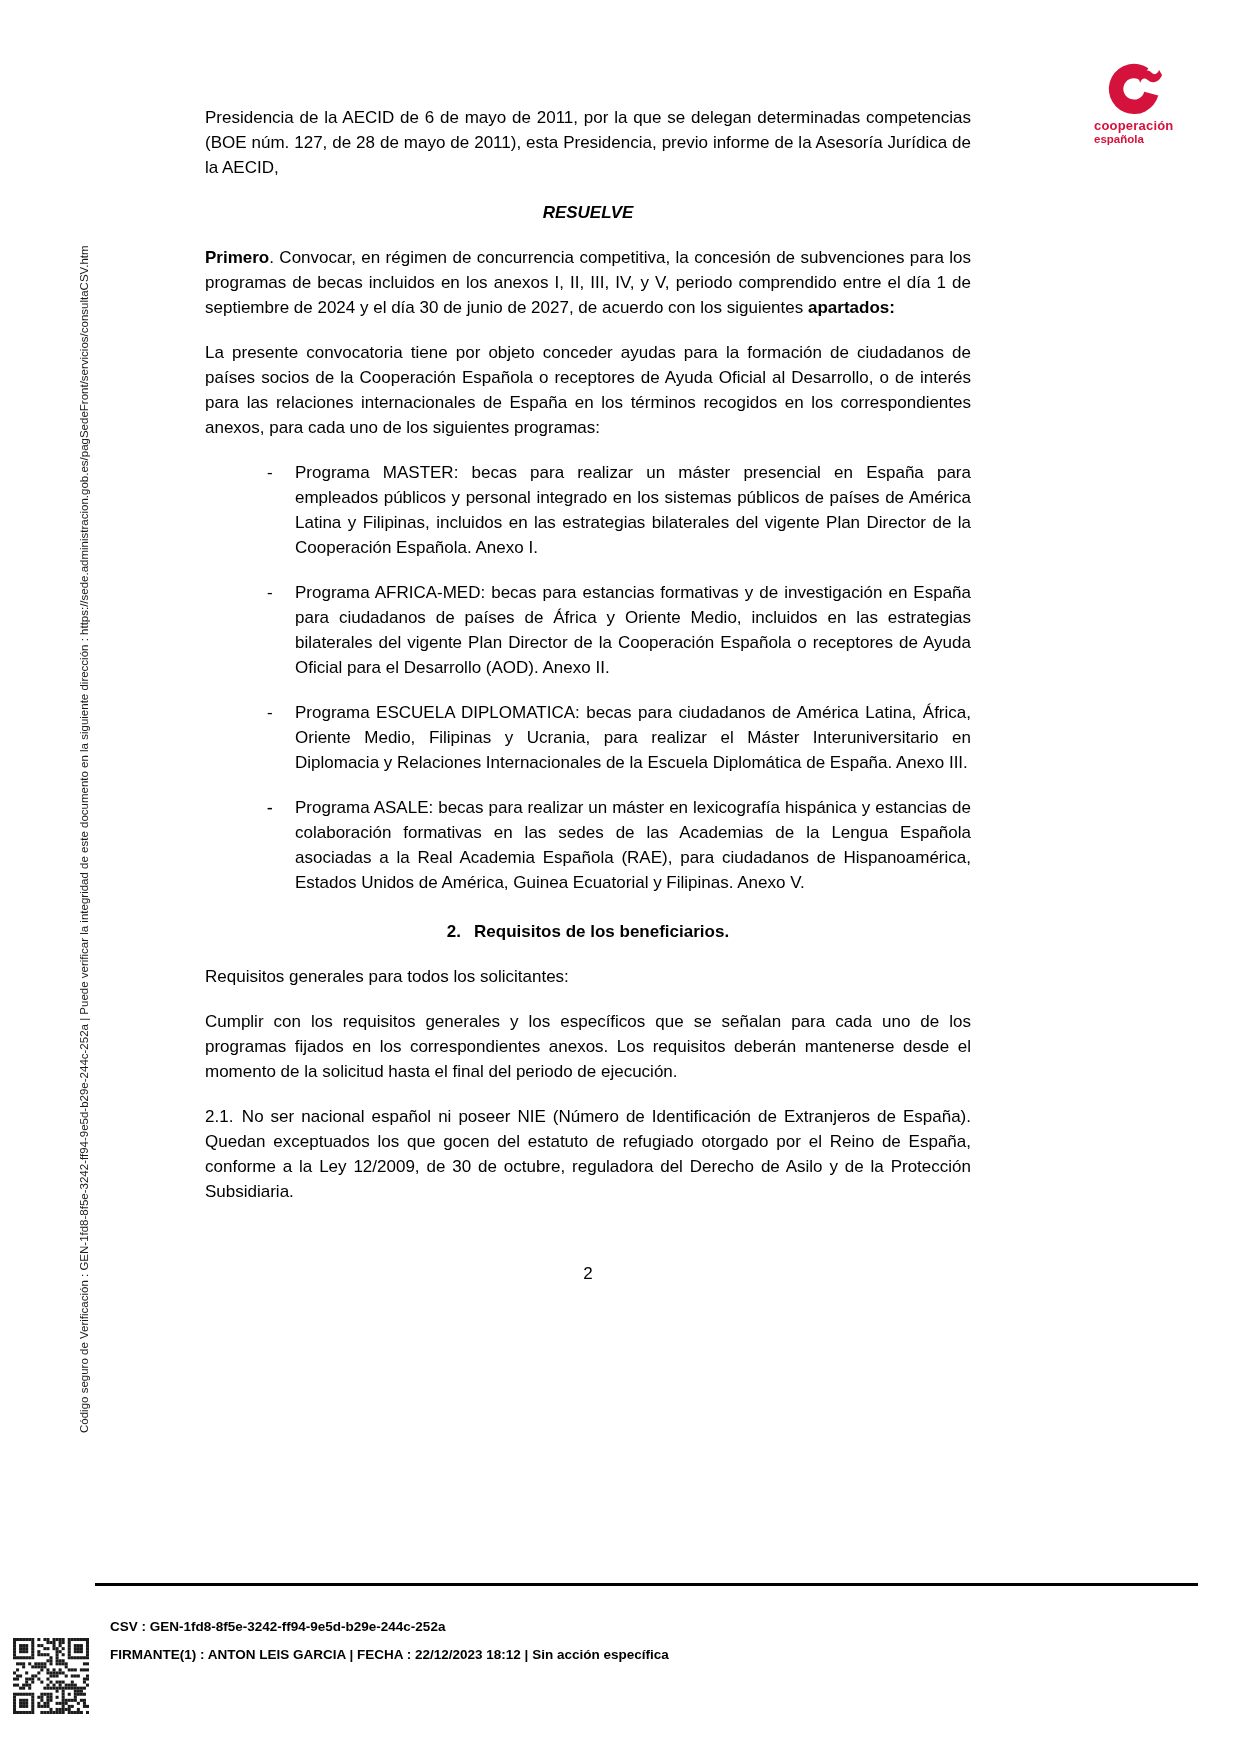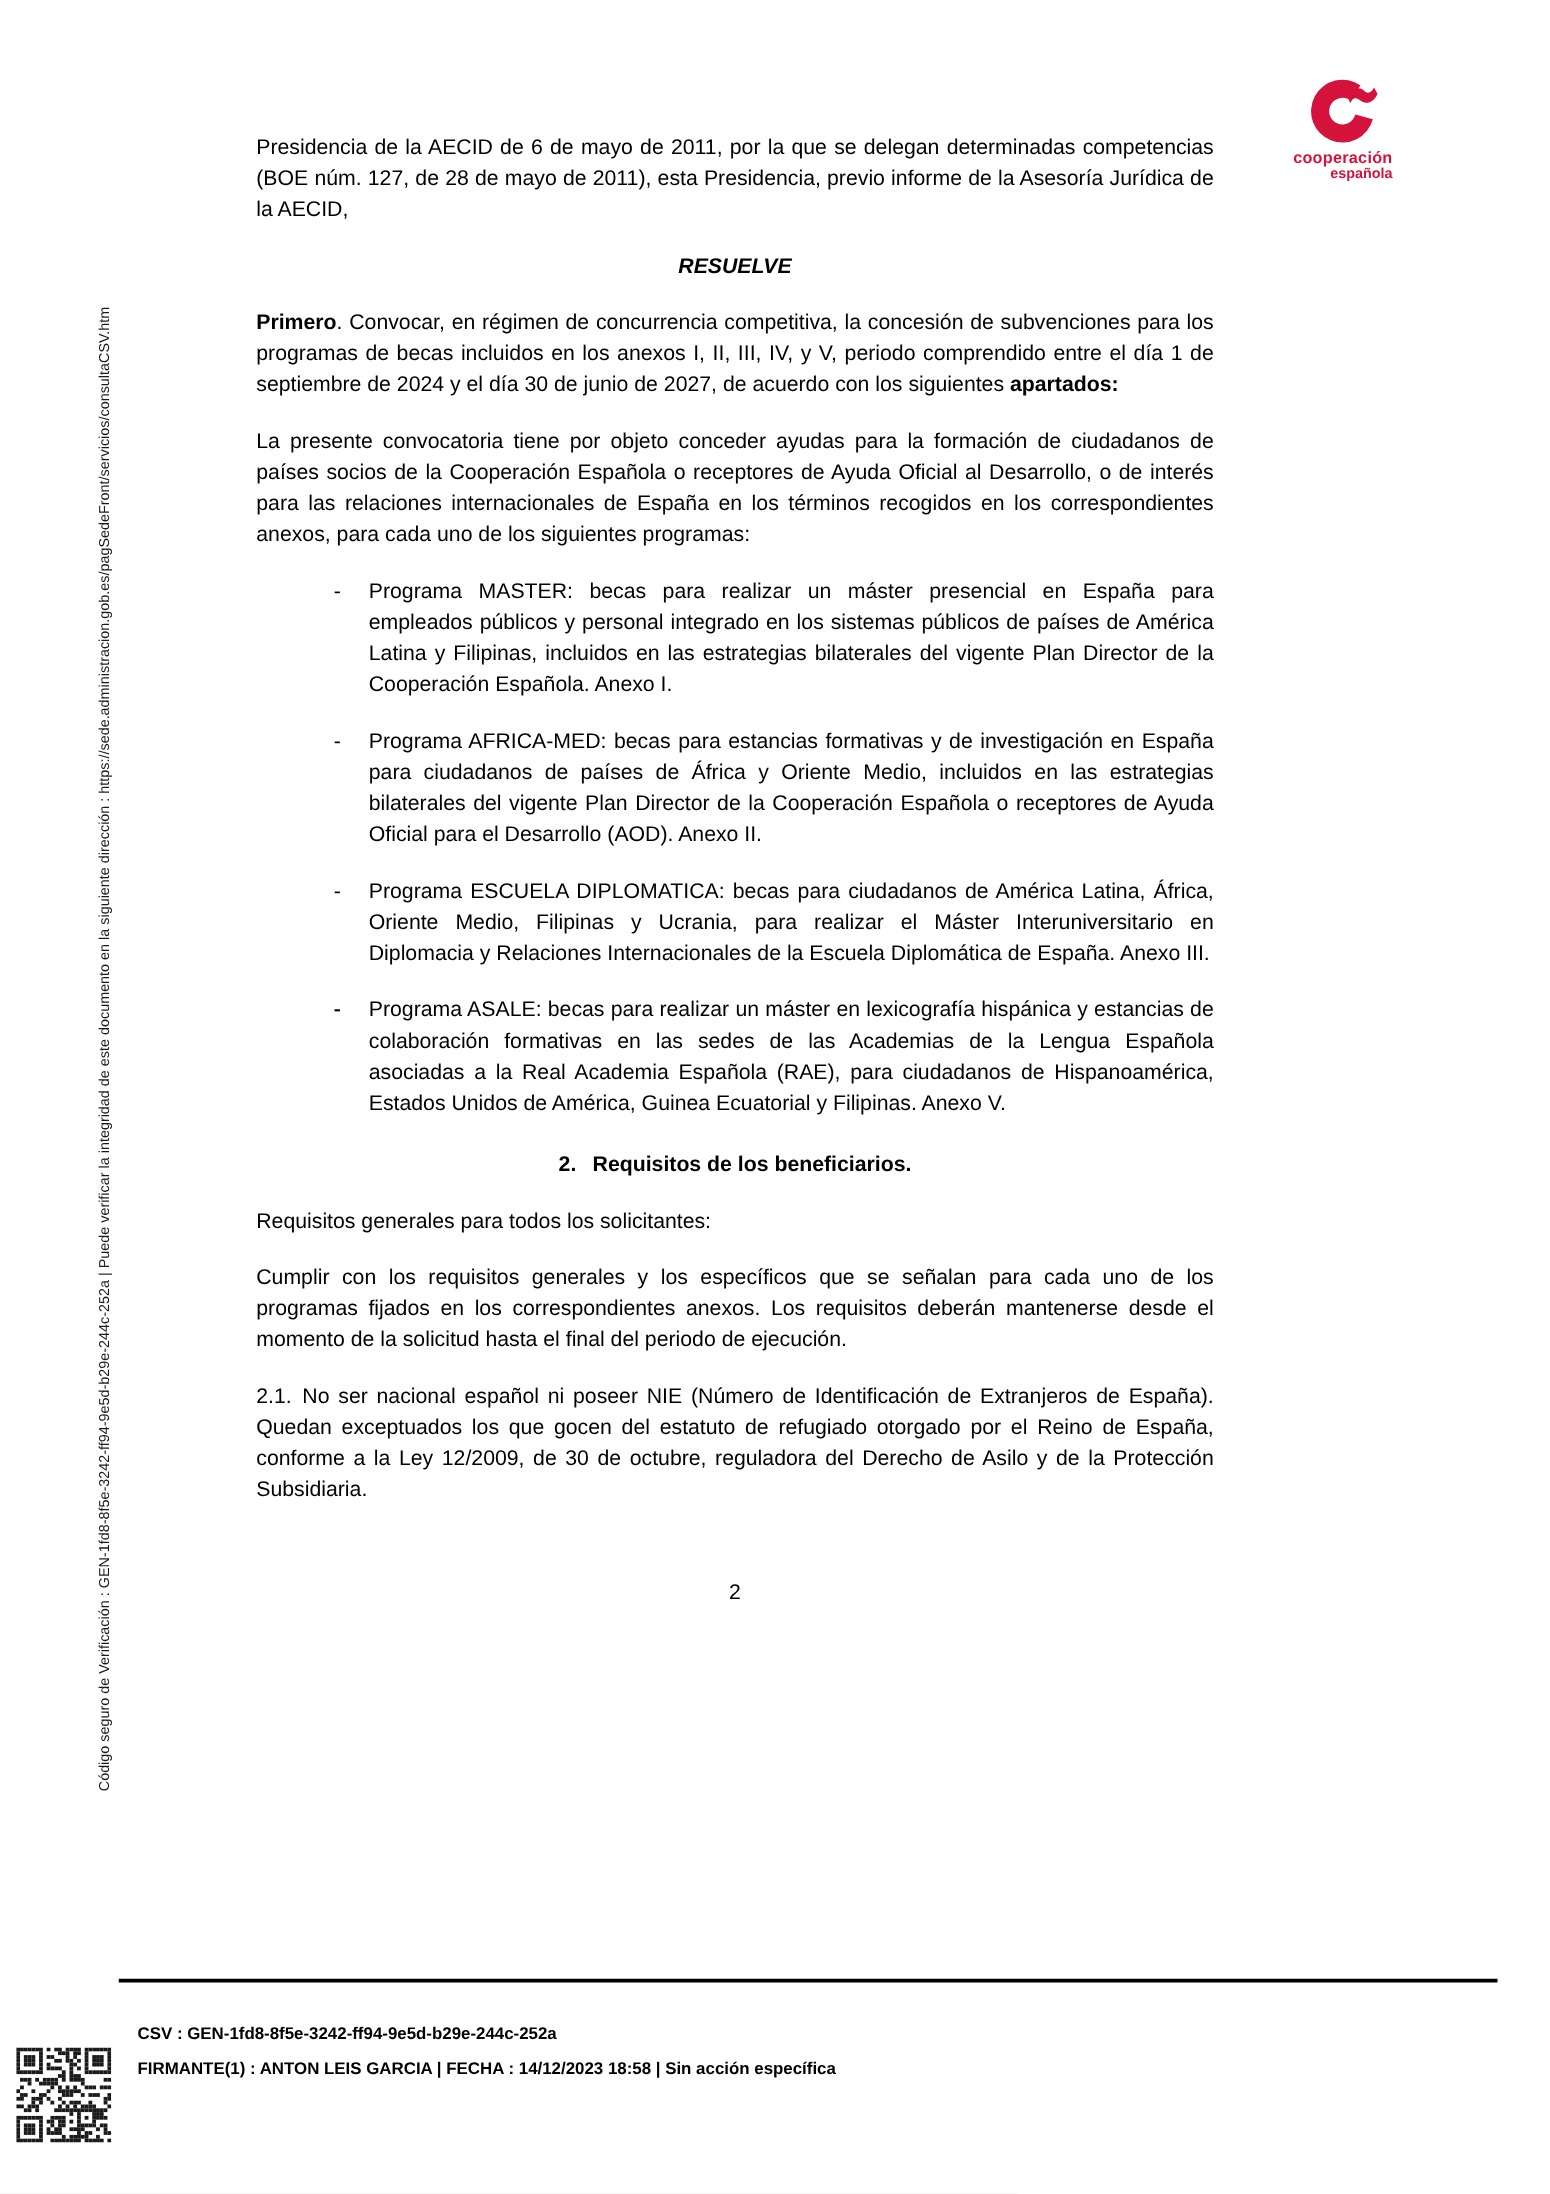"cooperación" .logo { left: 1034px -> 1094px; text-align: right -> left }
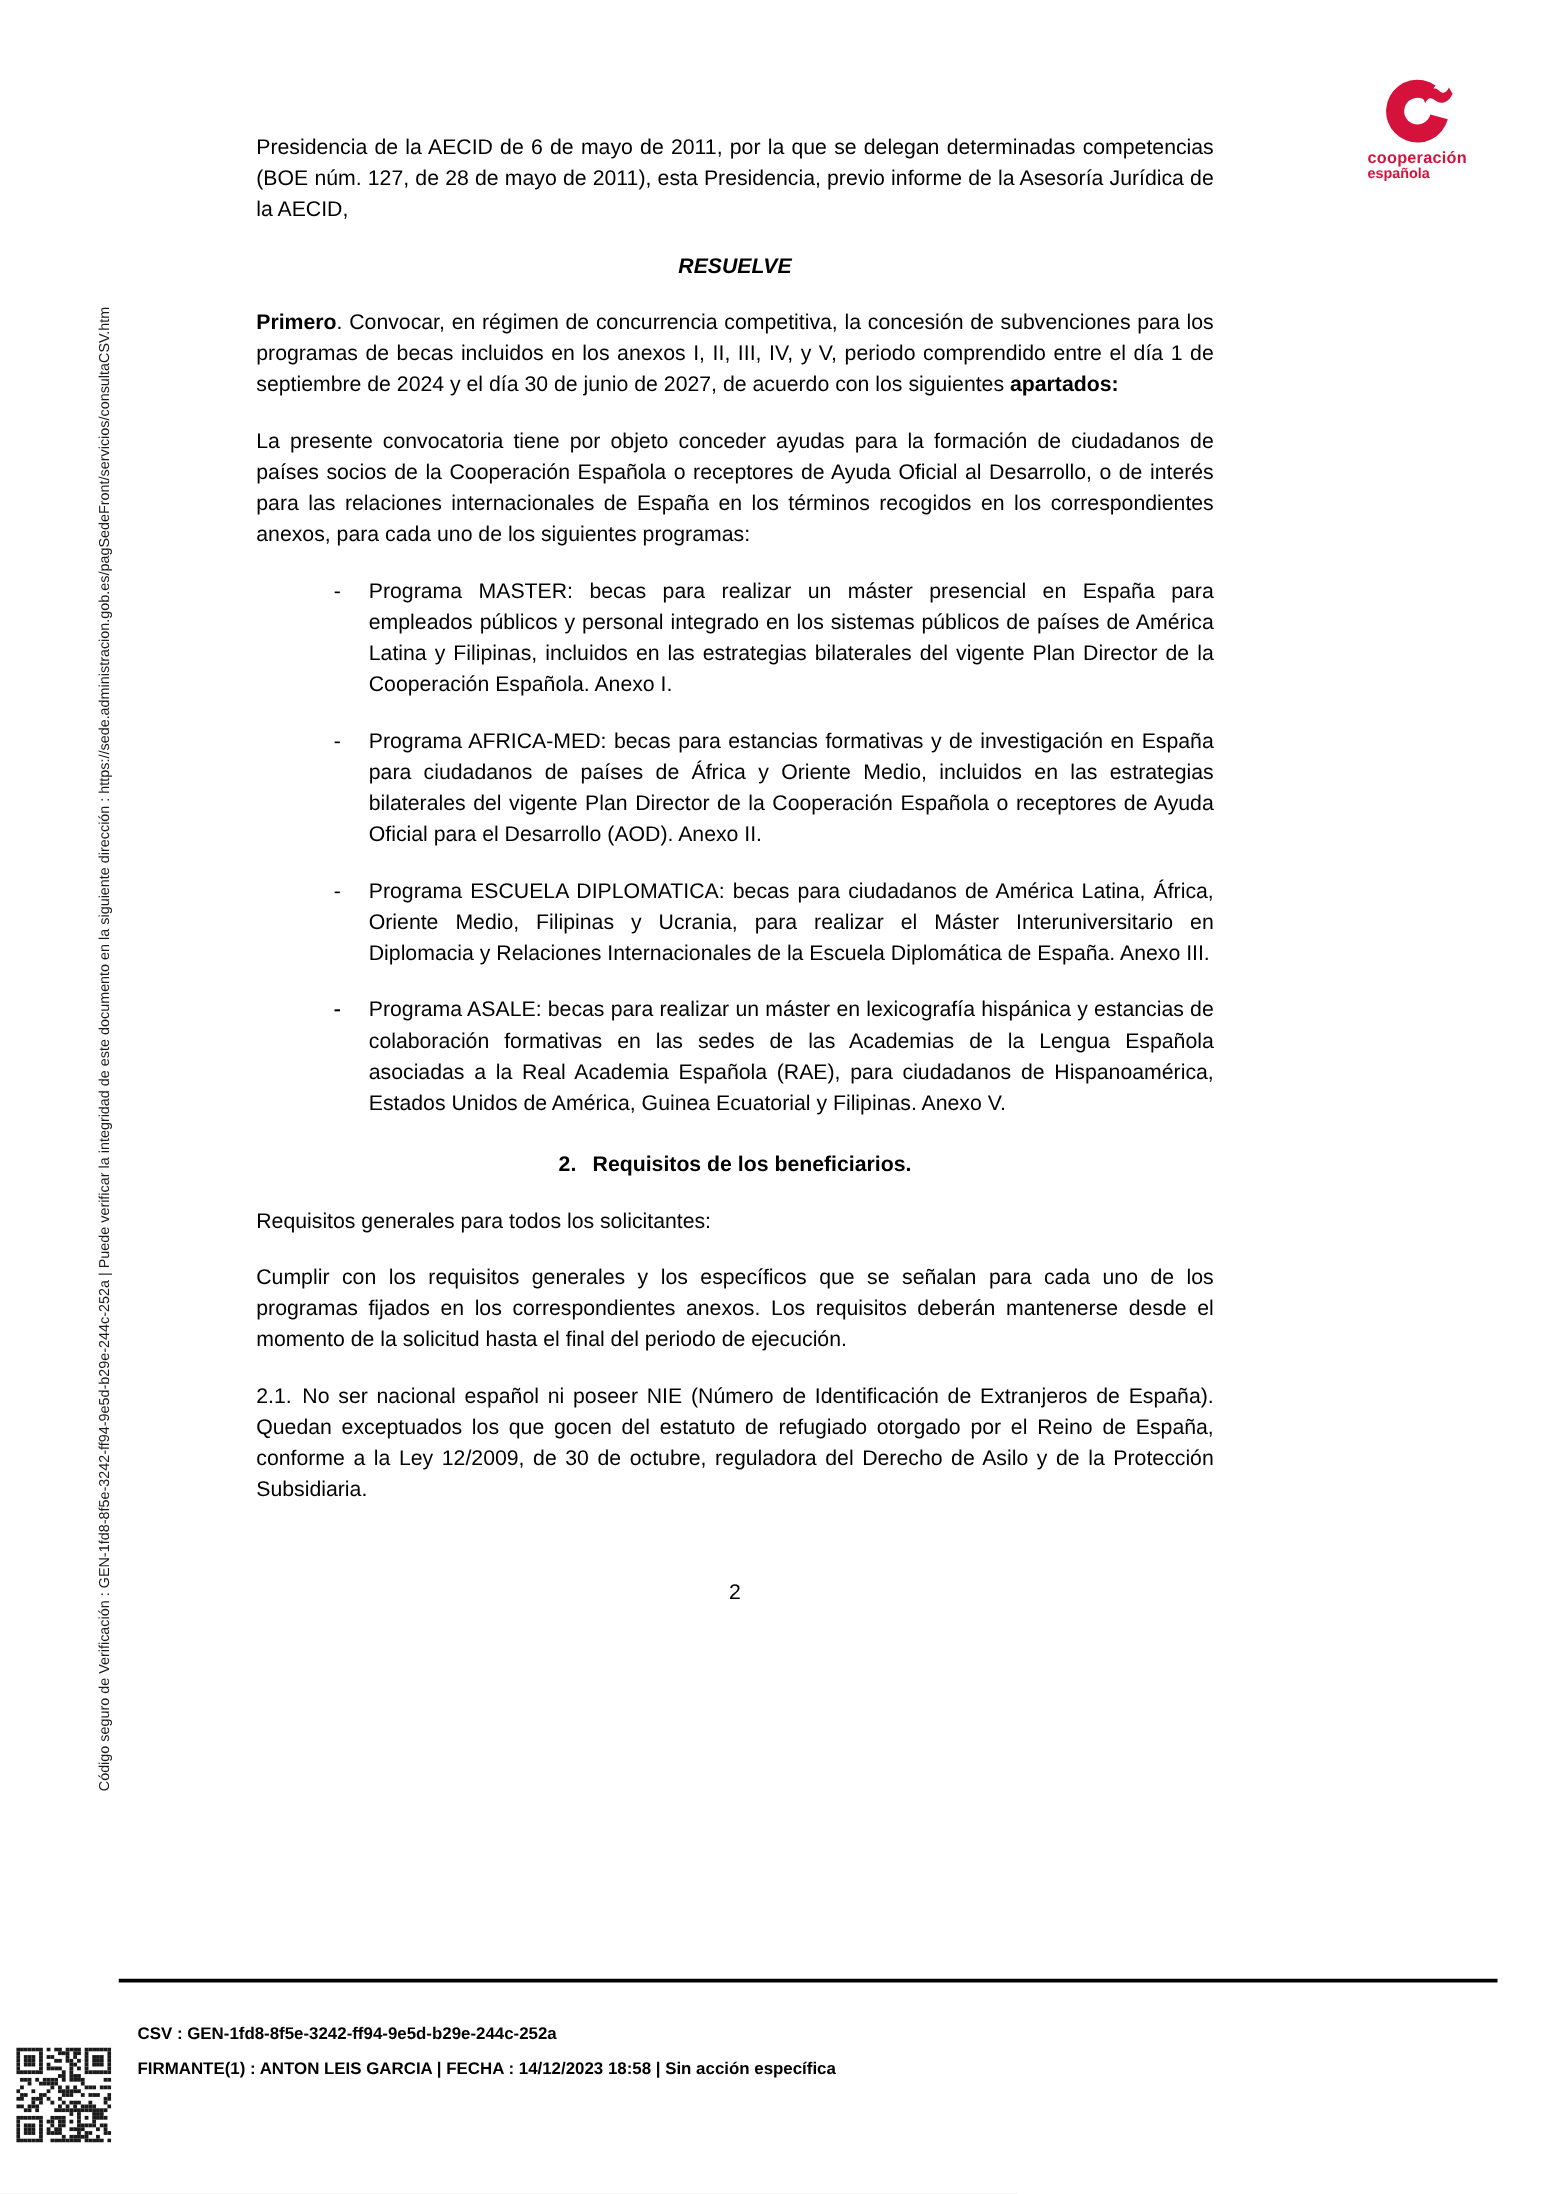"FIRMANTE(1) : ANTON LEIS GARCIA" div { text: 14/12/2023 18:58 -> 22/12/2023 18:12 }
